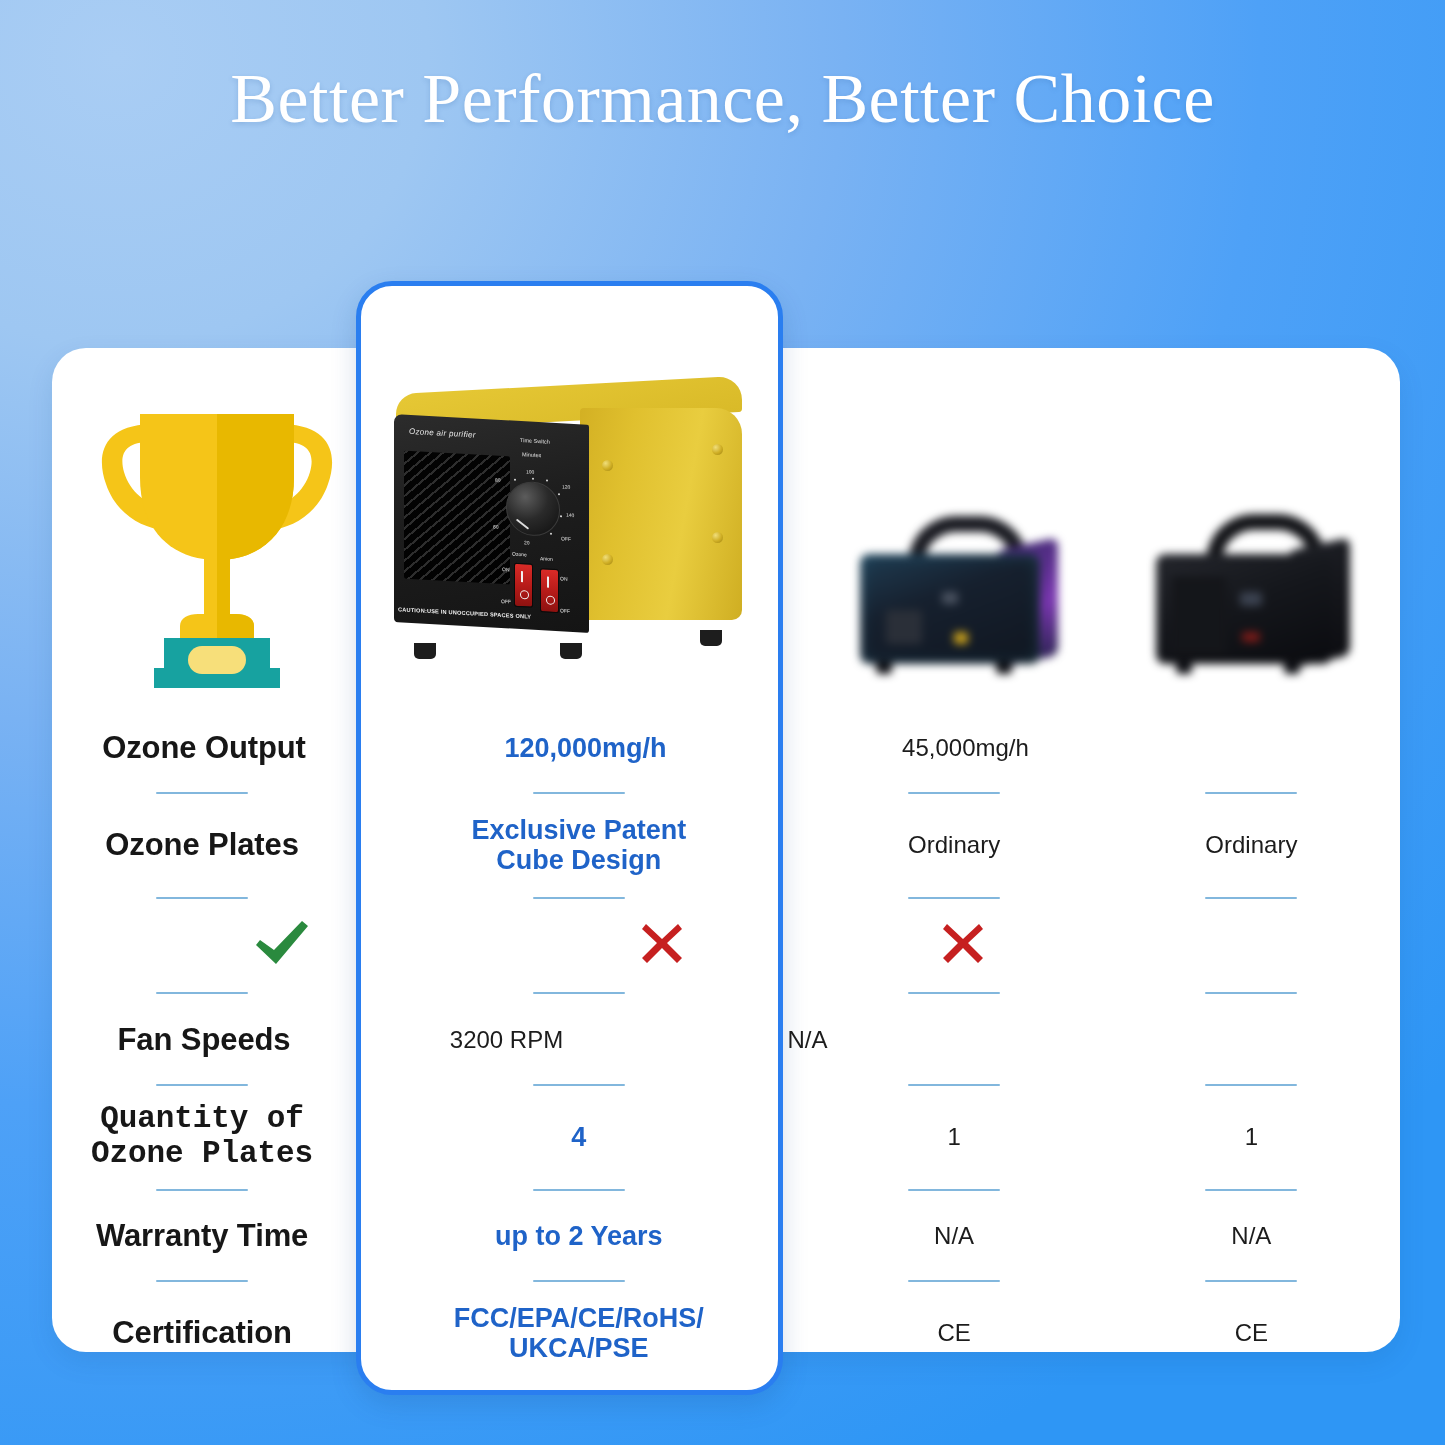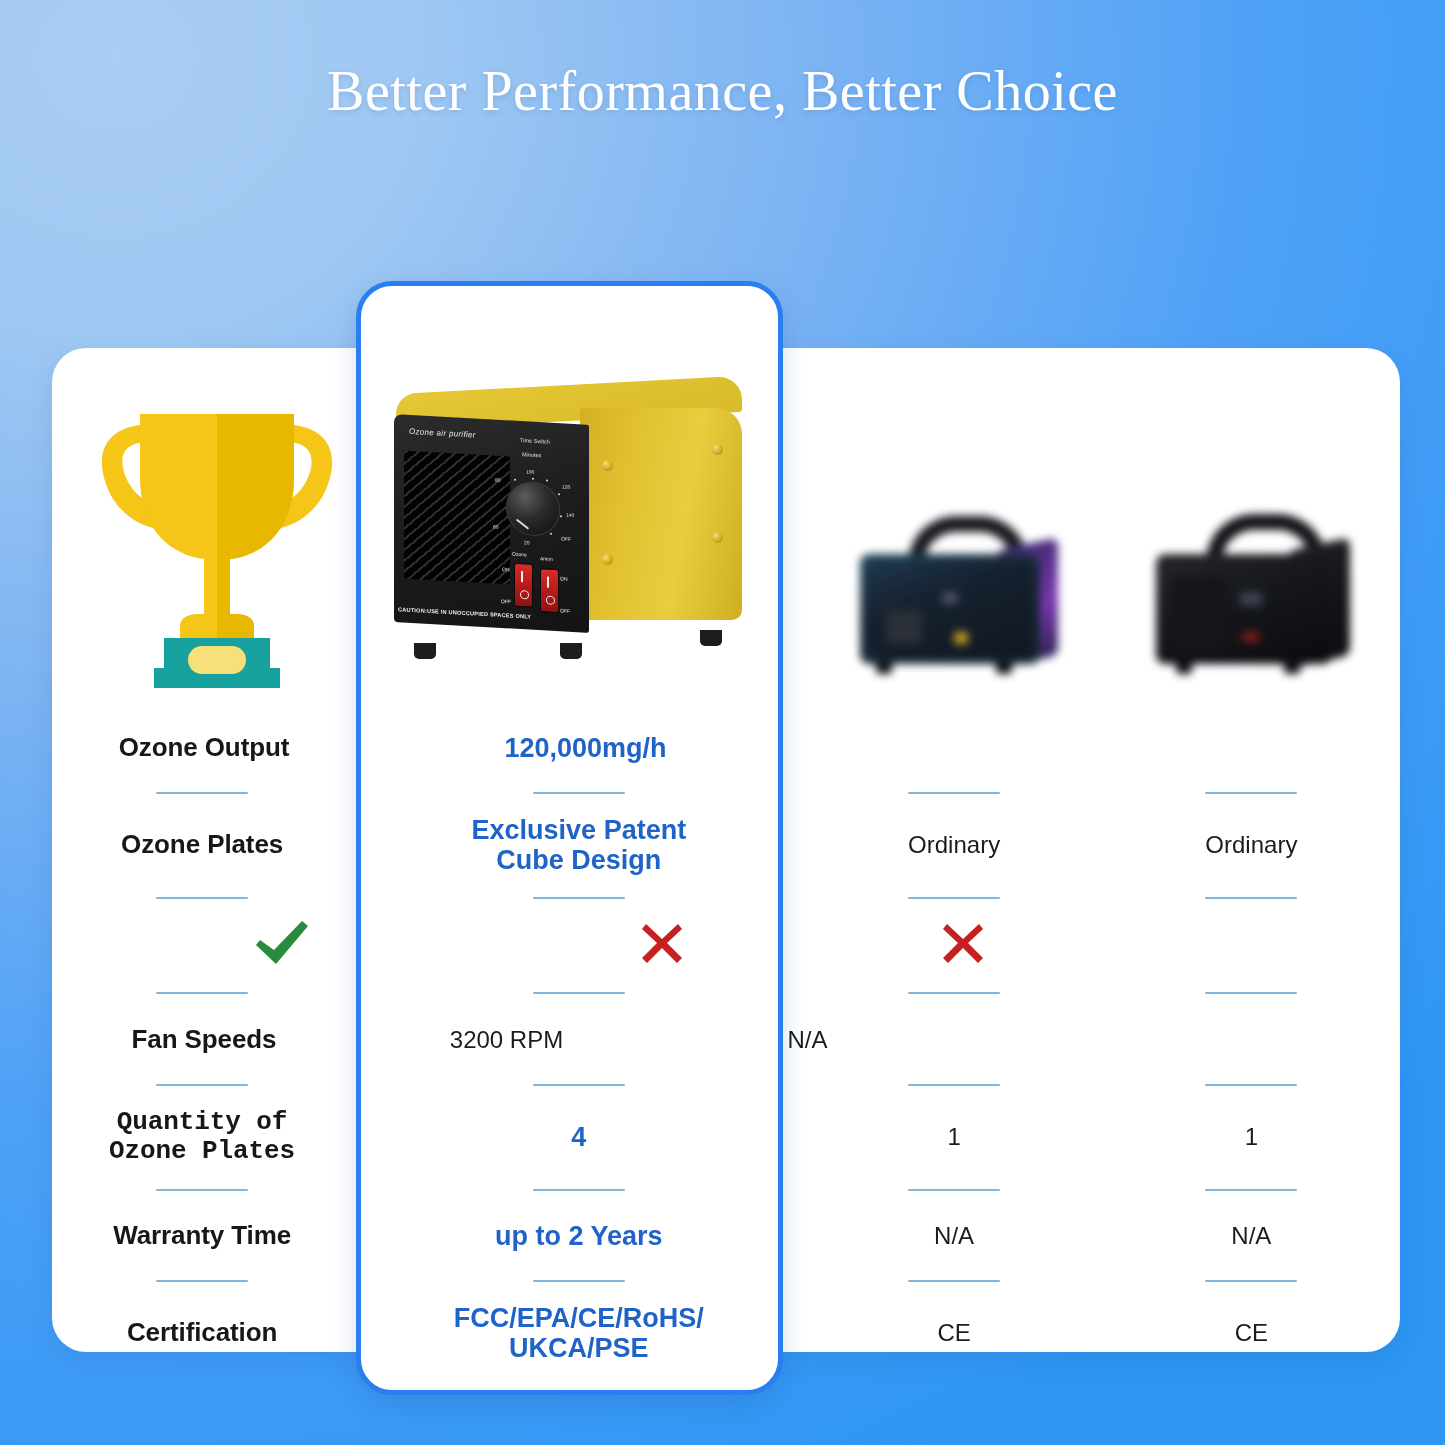"Better Performance, Better Choice" #title { font-size: 56px -> 70px }
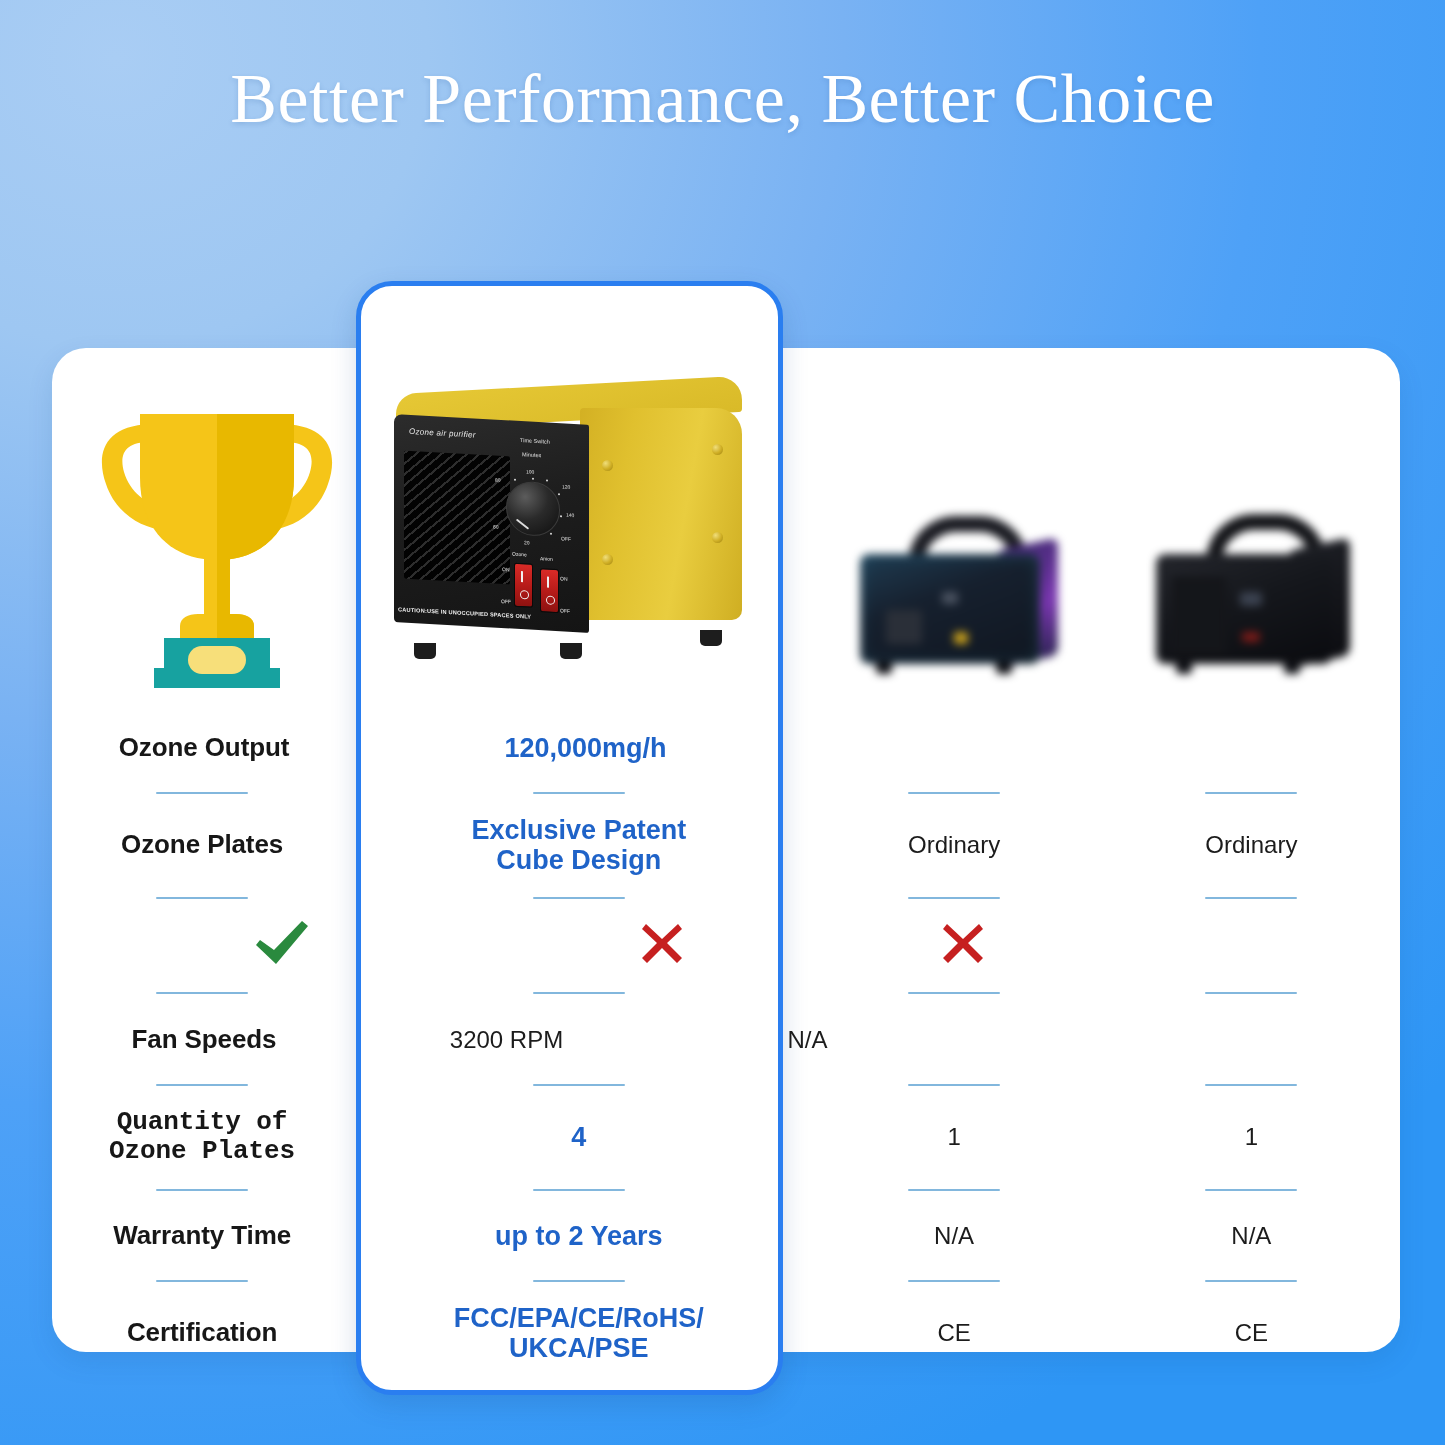"Ozone Output" .label-text { font-size: 26px -> 31px }
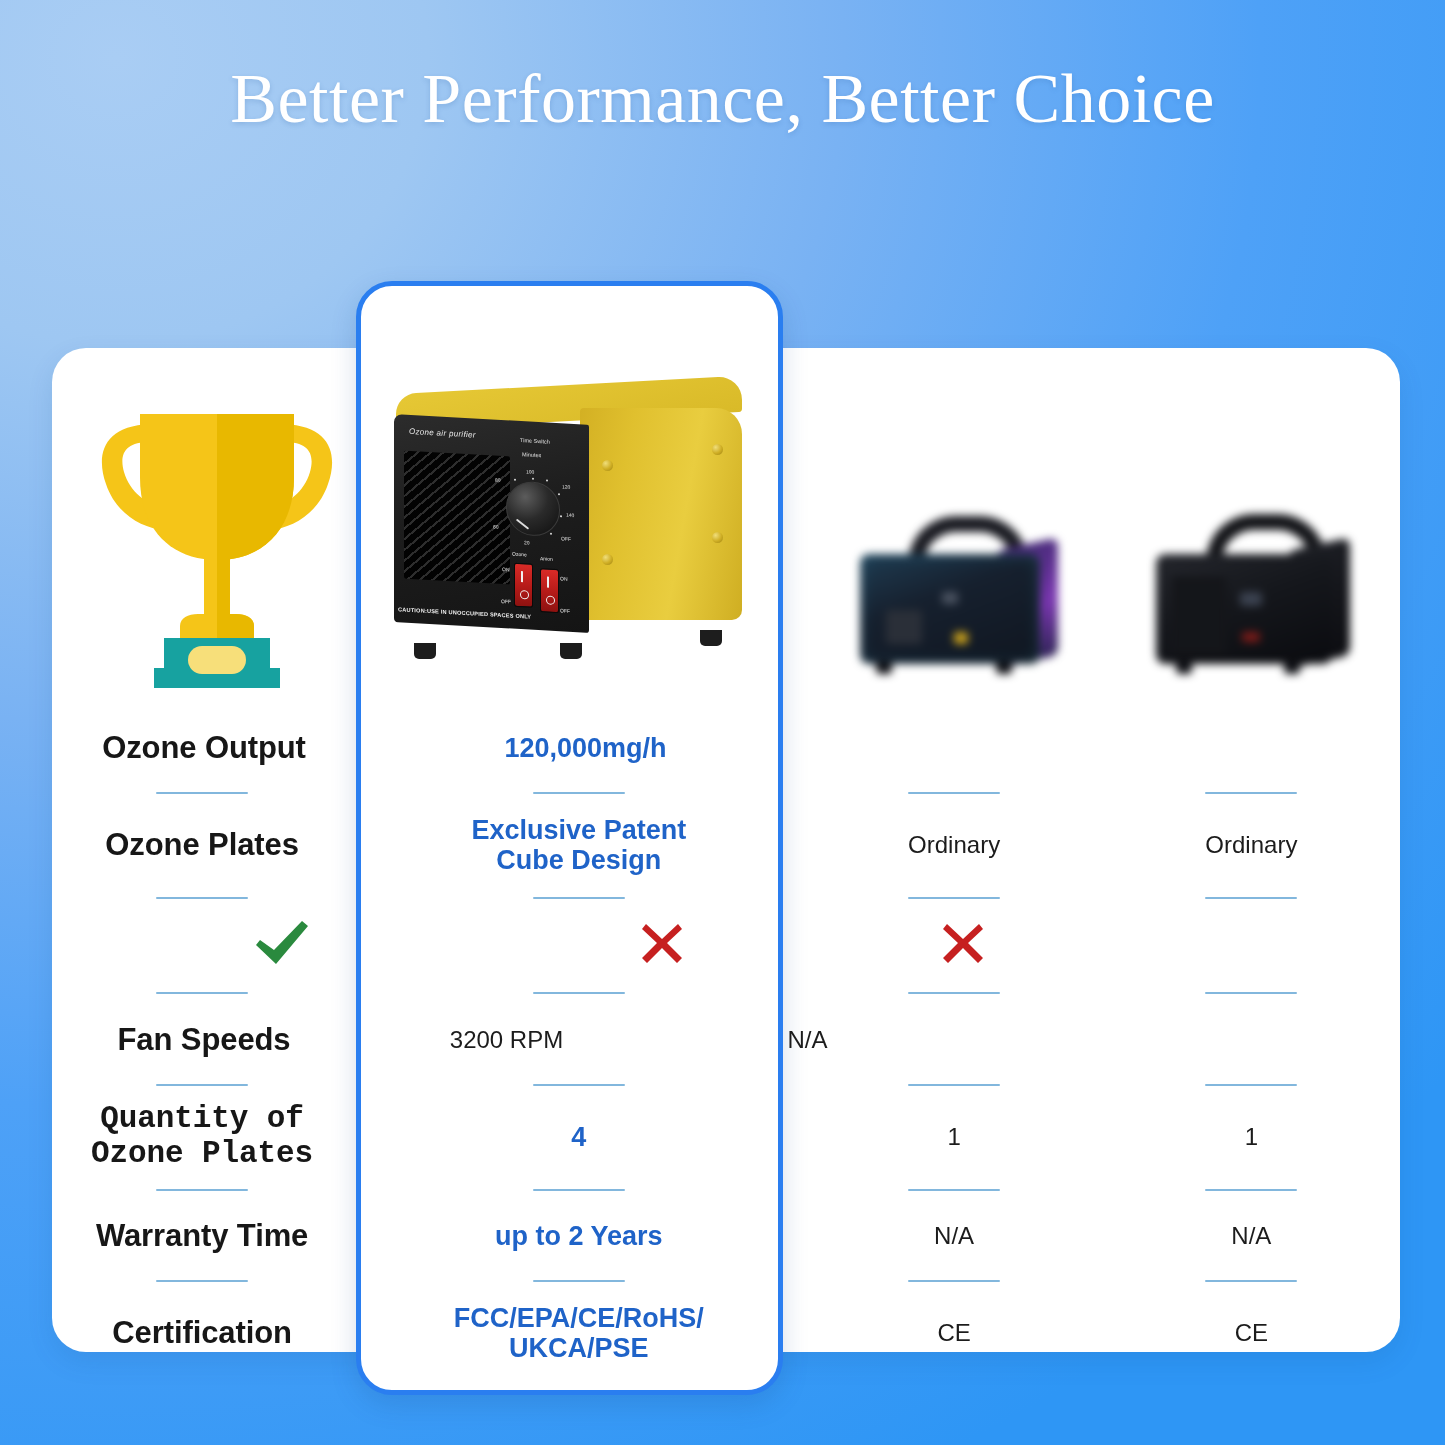"45,000mg/h" div.cell { html: none -> <div> <span>45,000mg/h</span> </div> }
